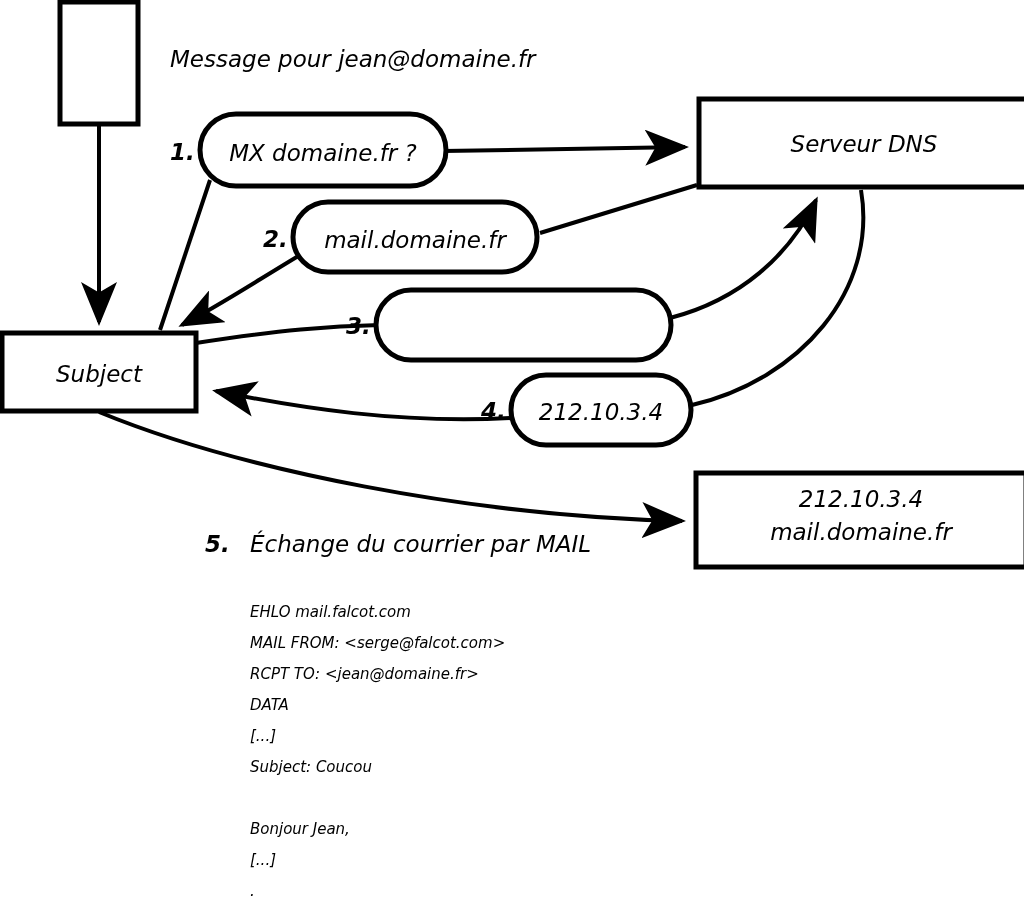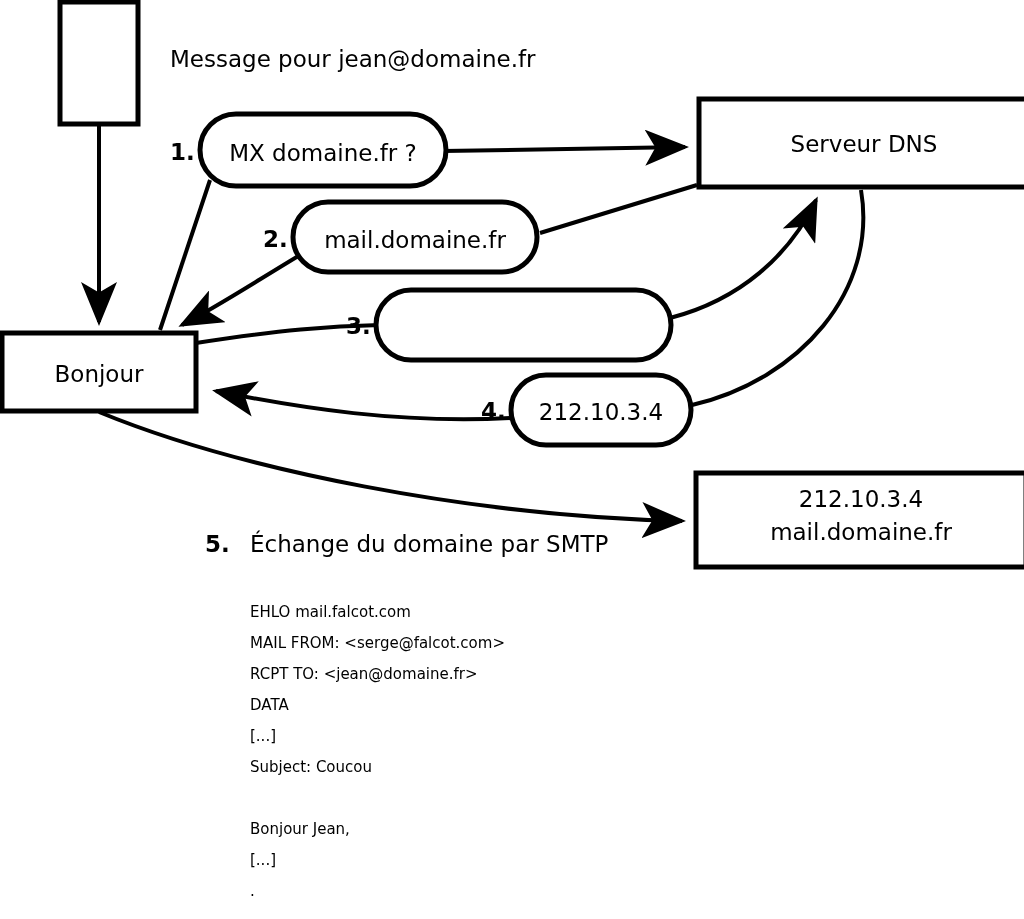"Message pour jean@domaine.fr" #canvas { font-style: none -> italic }
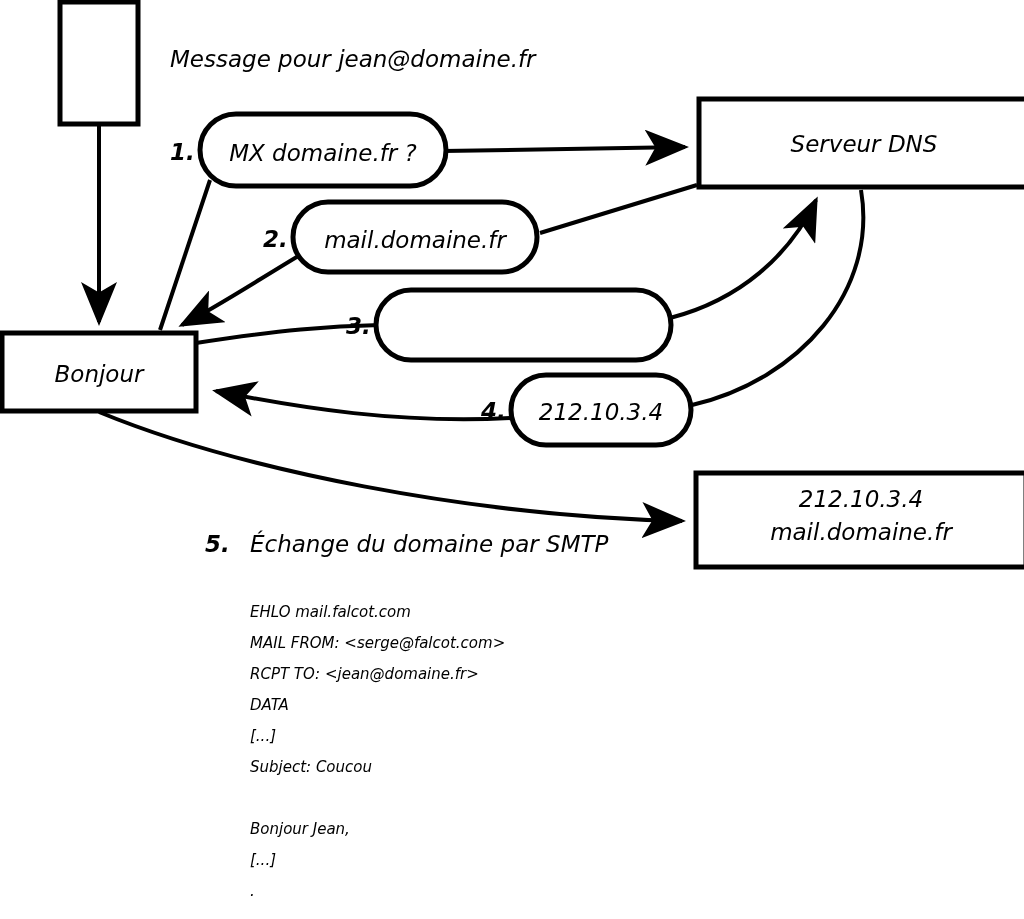"Bonjour" div.node-label { text: Bonjour -> Subject }
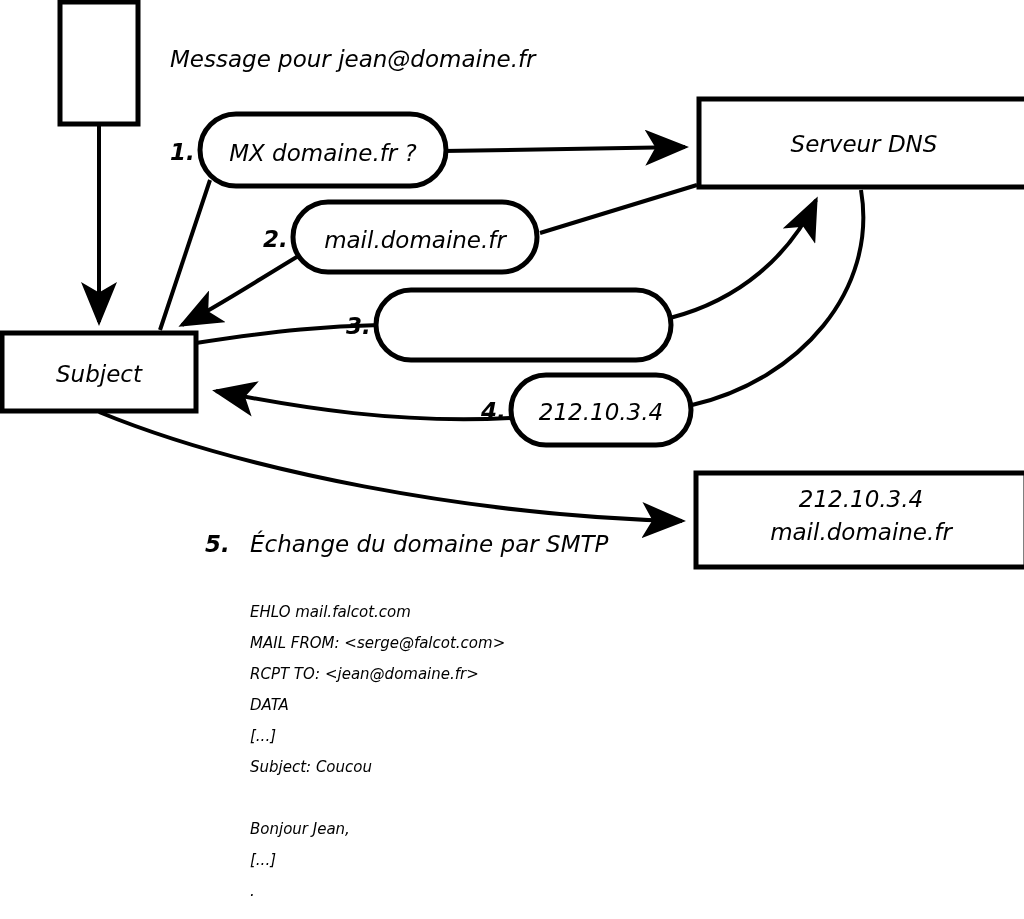"Échange du domaine par SMTP" div.plain-text { text: domaine par SMTP -> courrier par MAIL }
